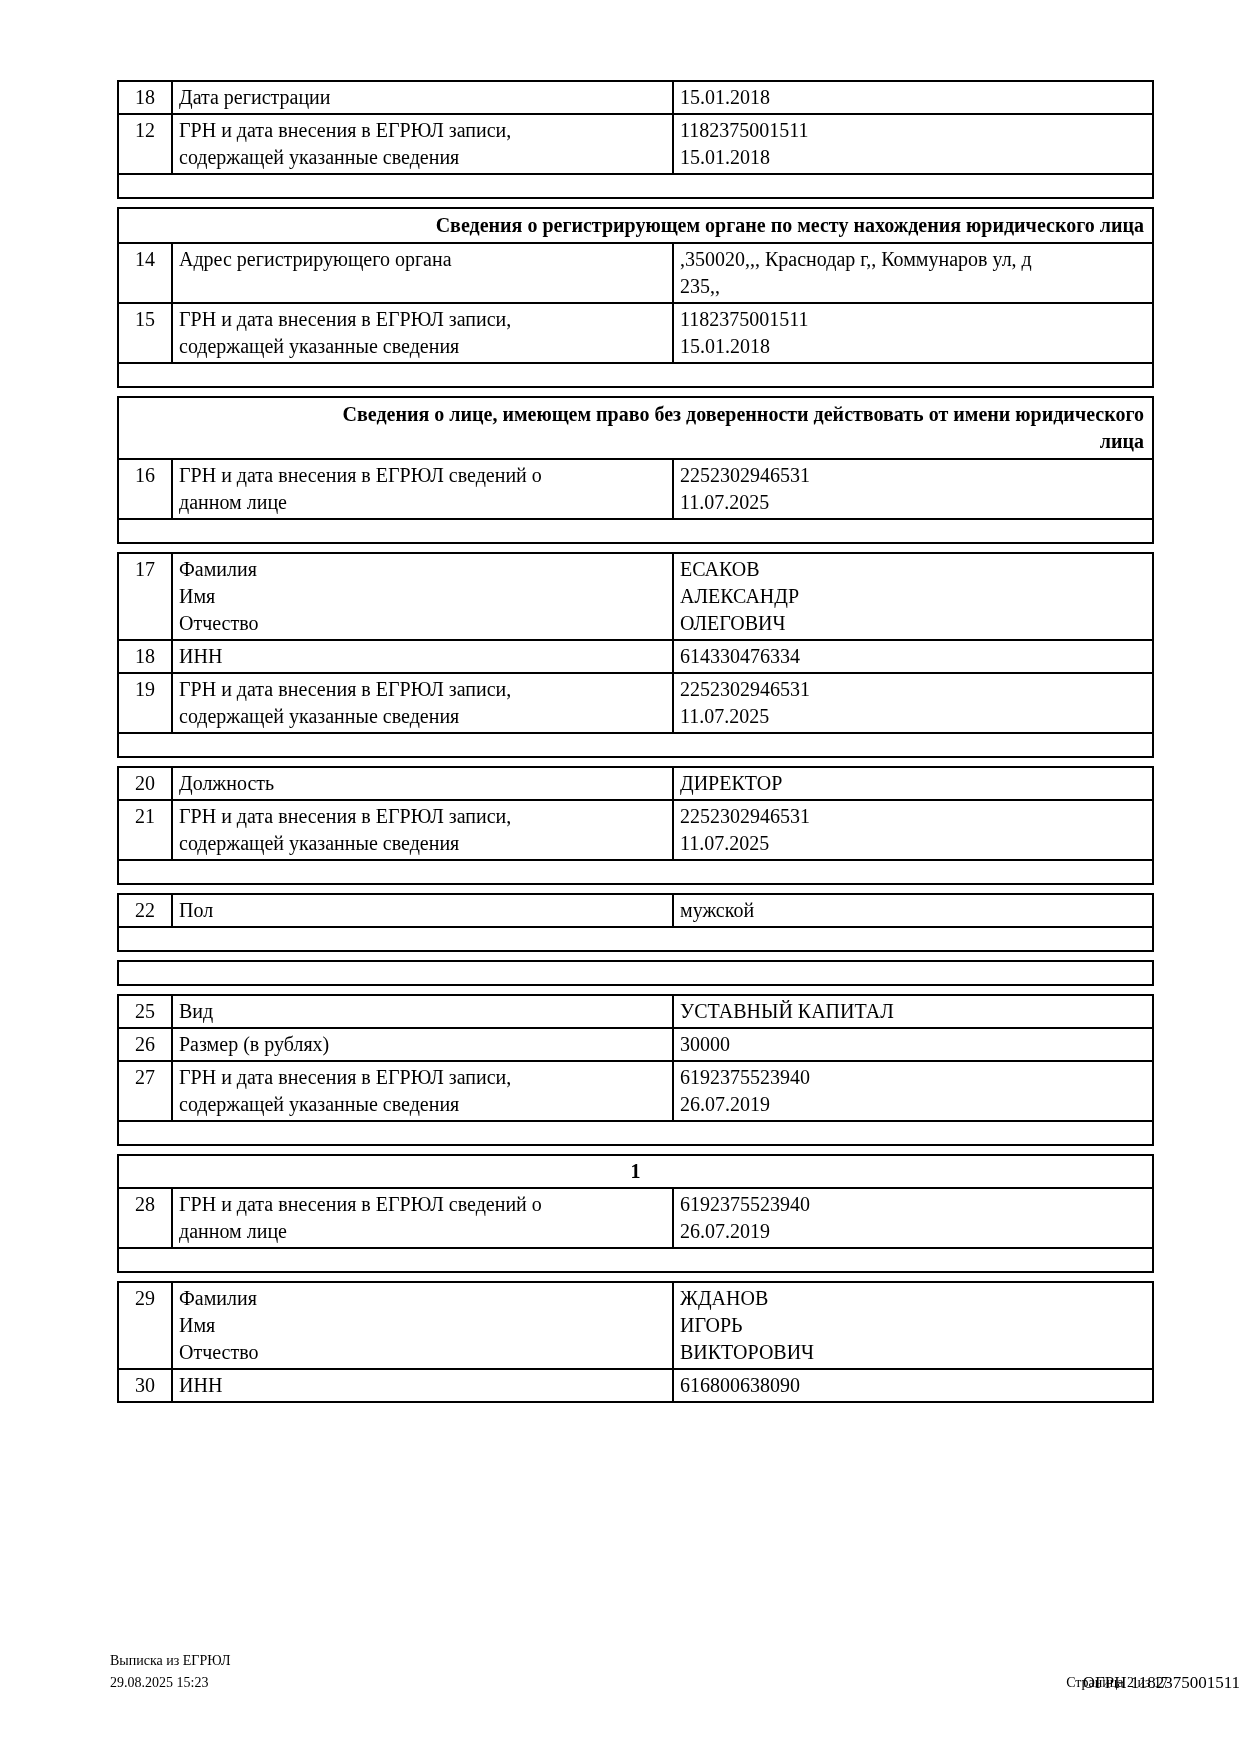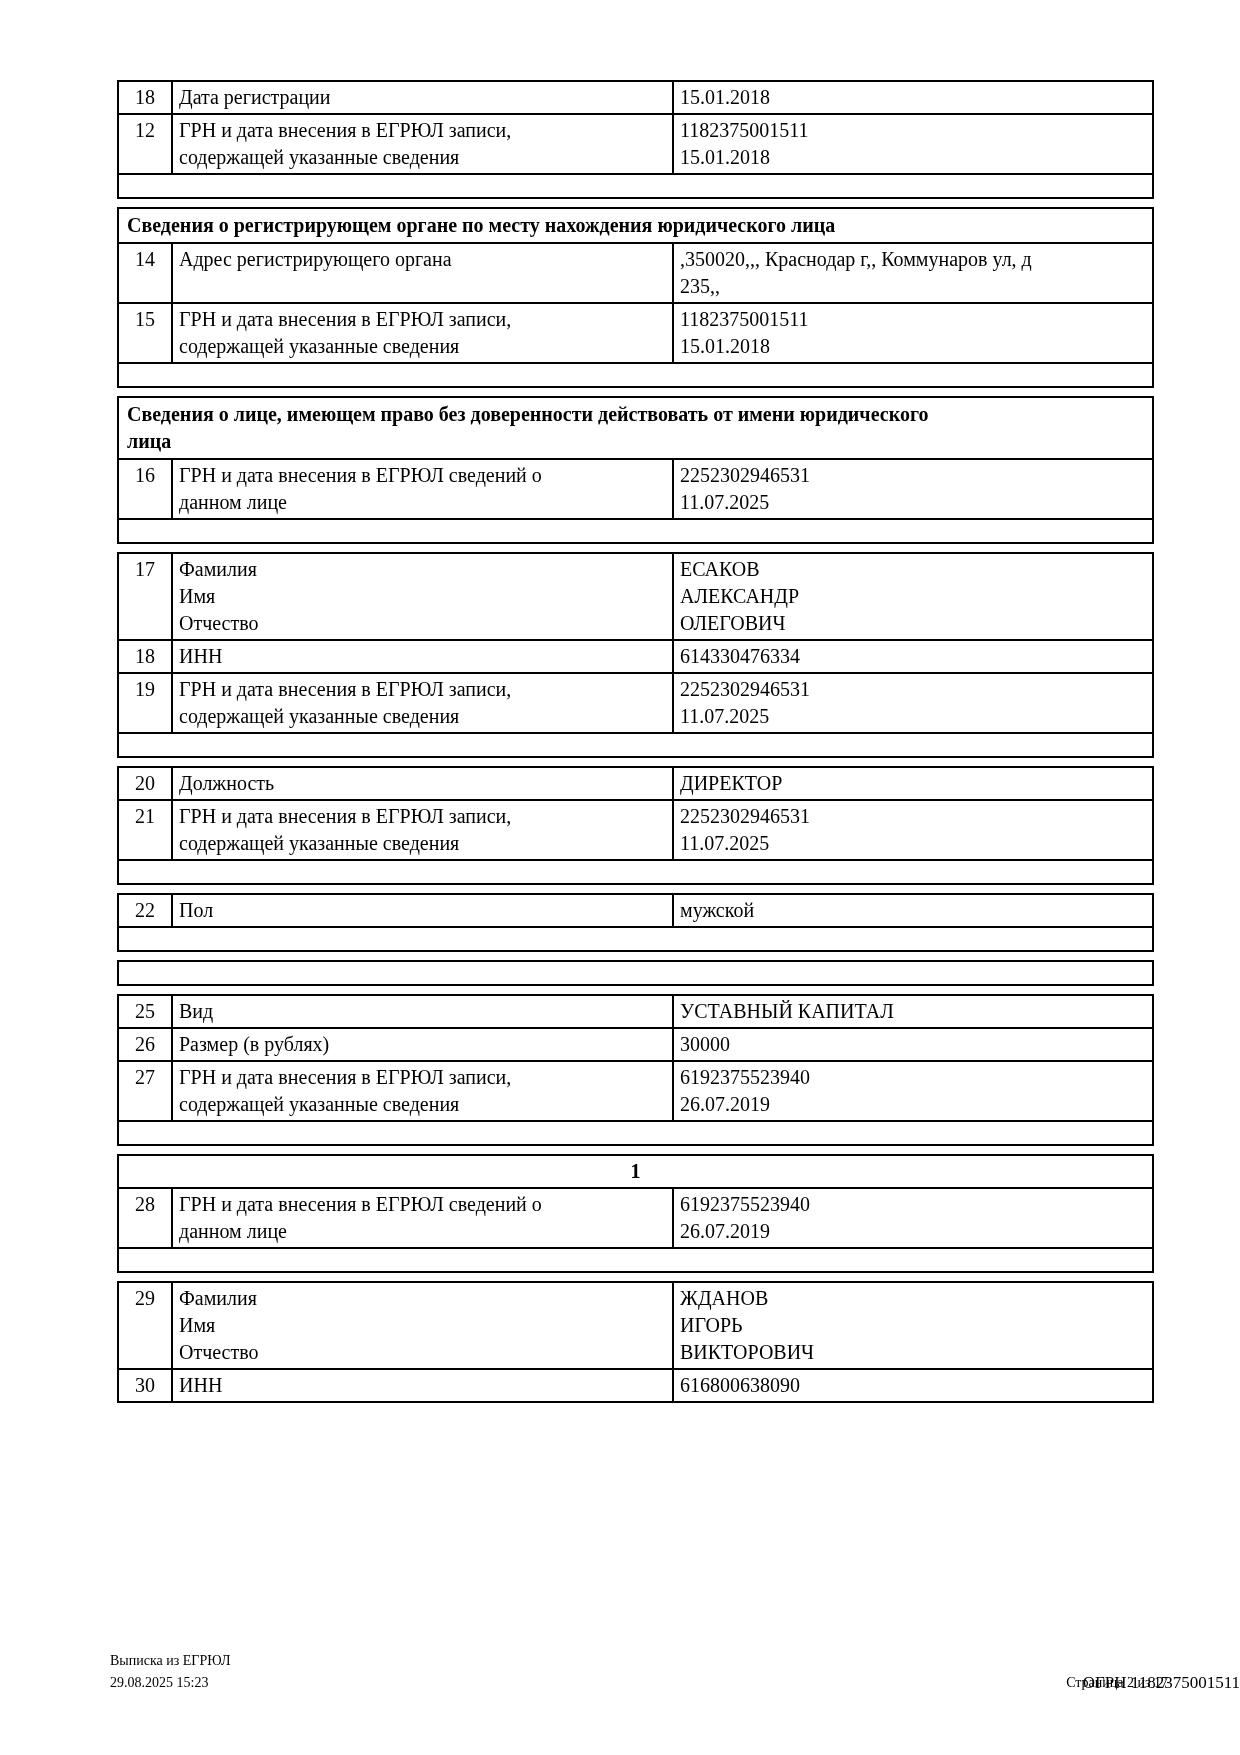"Сведения о регистрирующем органе по" td.section { text-align: left -> right }
